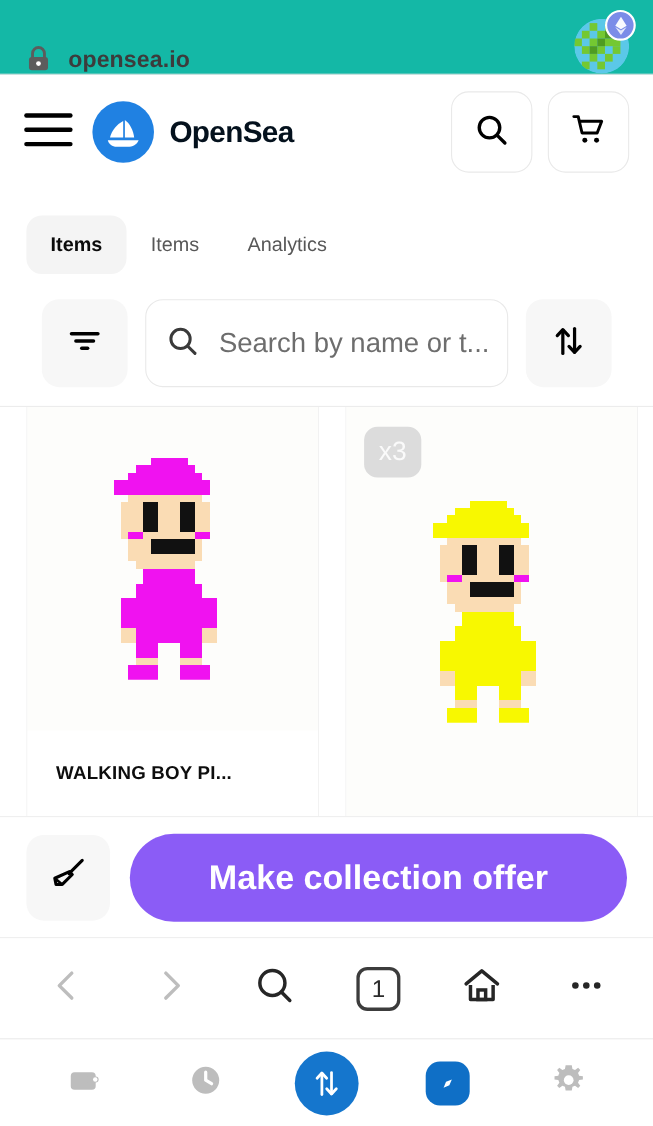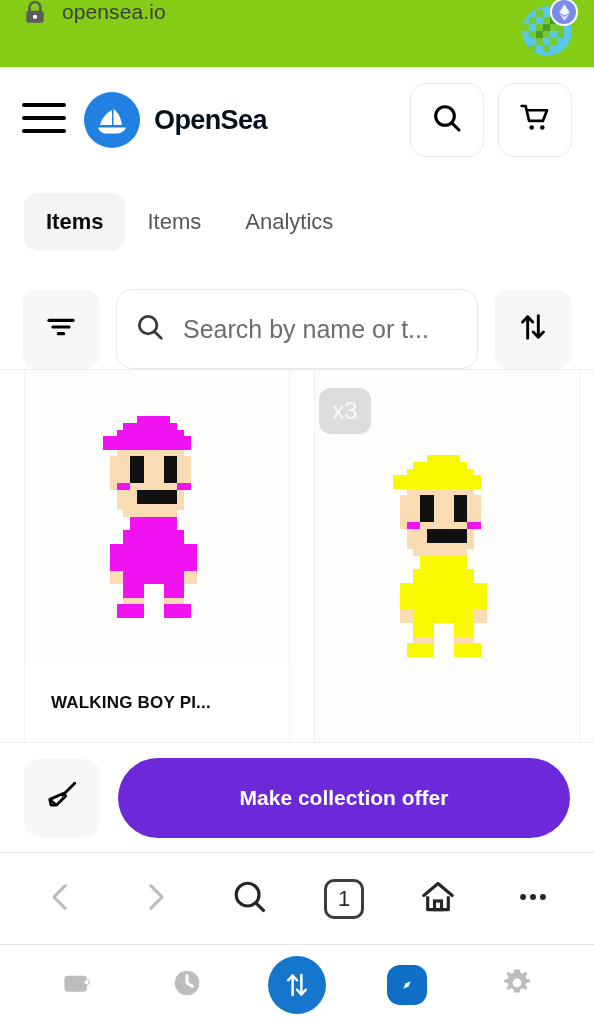"opensea.io" .urlbar { align-items: flex-start -> flex-end; background: #84cc16 -> #14b8a6; font-weight: none -> bold }
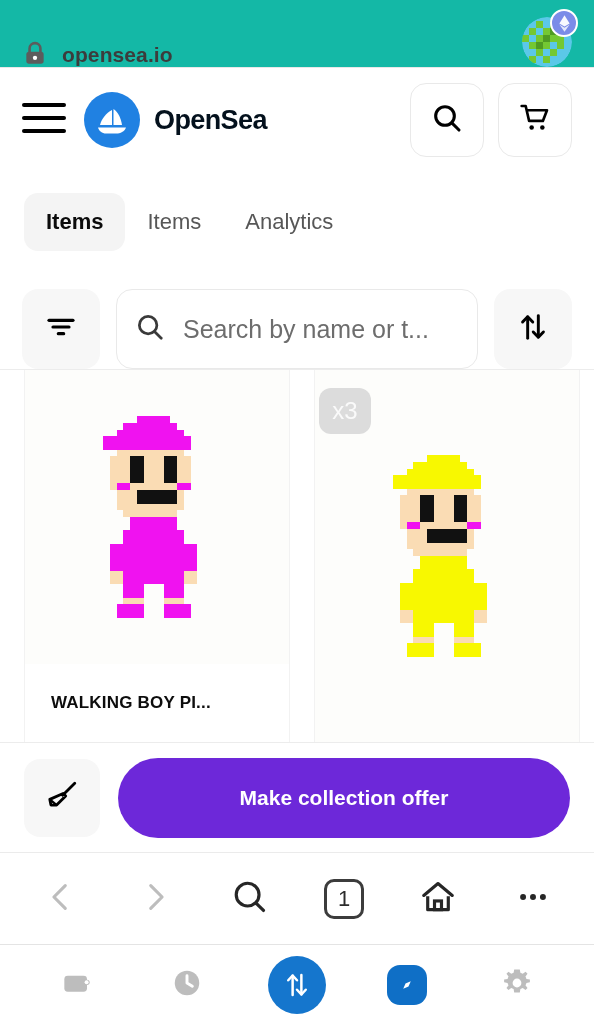"Items" .tab { font-size: 22px -> 18px }
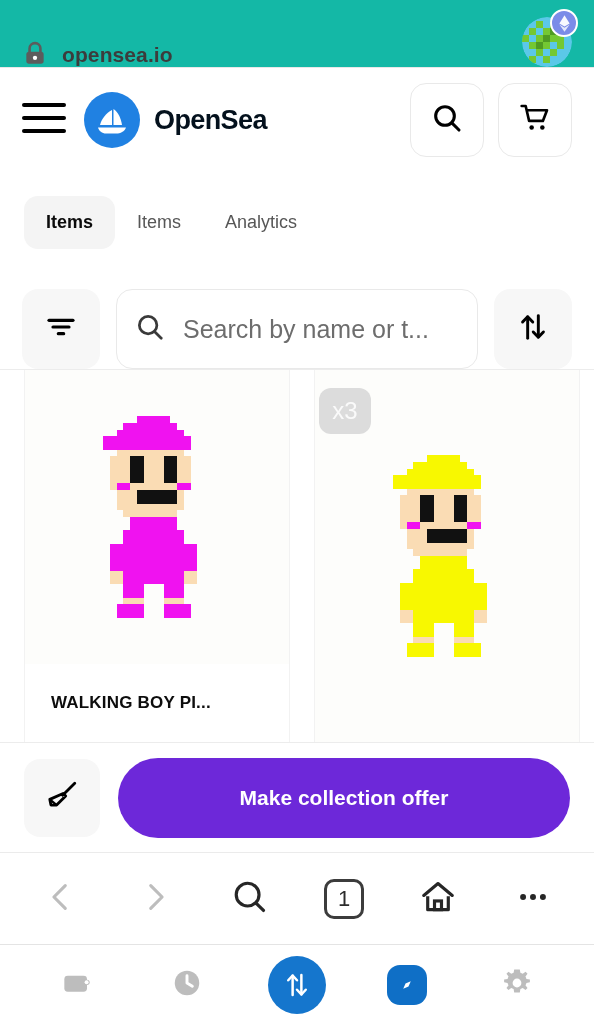"Search by name or t..." .filterbar { align-items: flex-end -> flex-start; padding: 0 22px -> 0 38px }
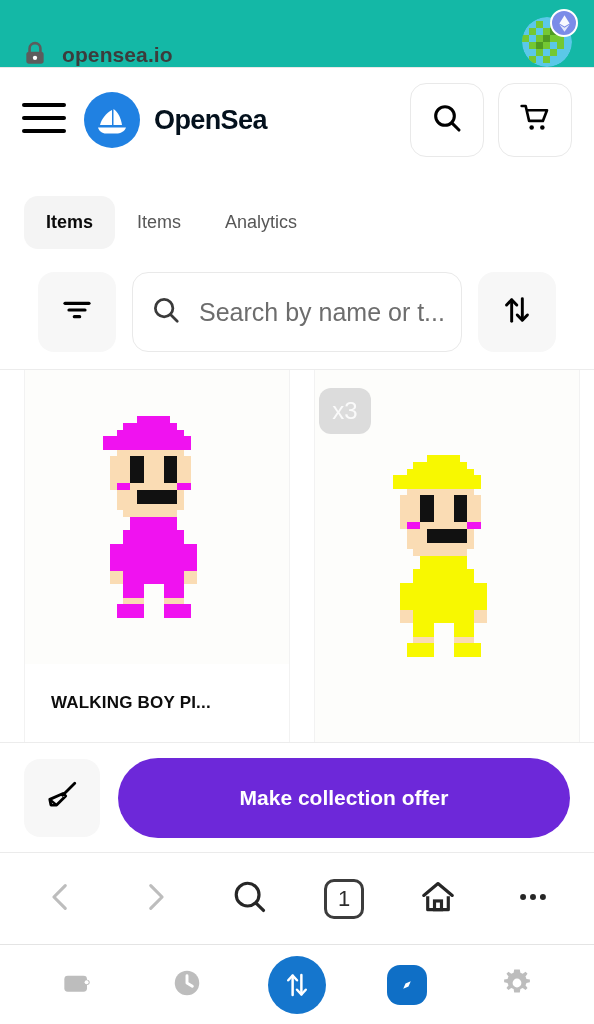"x3" .badge { left: 4px -> 16px }
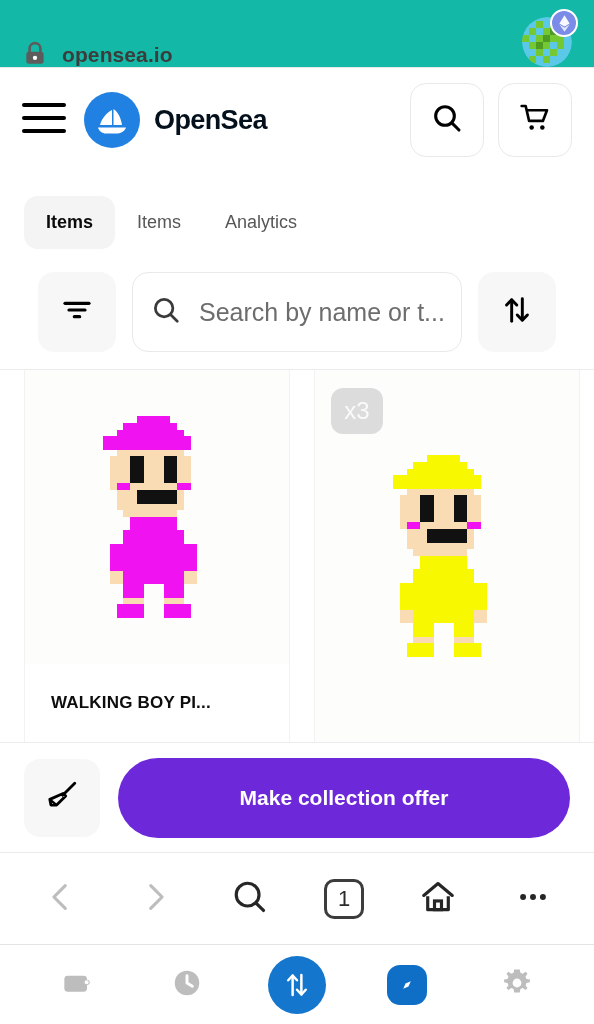"Make collection offer" .cta { background: #6d28d9 -> #8b5cf6; font-size: 21px -> 31px }
